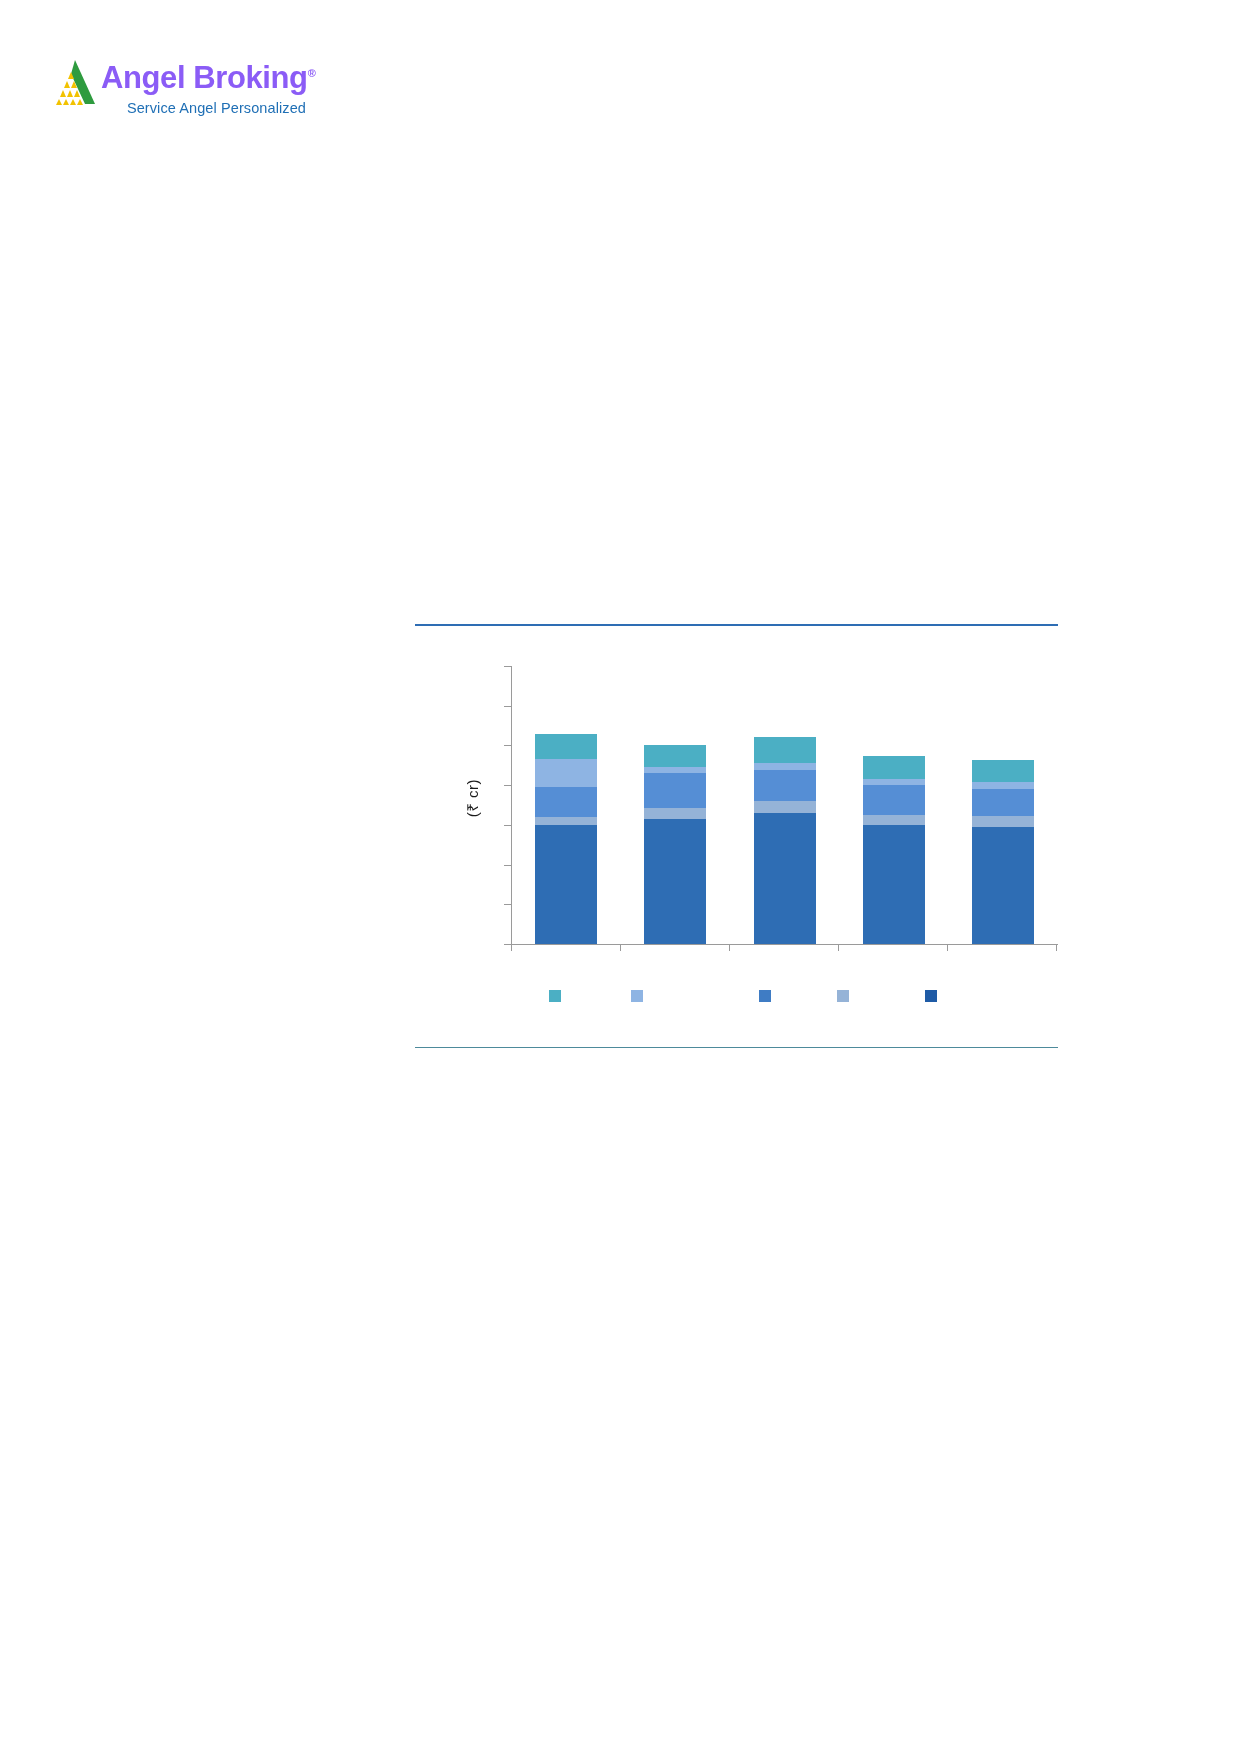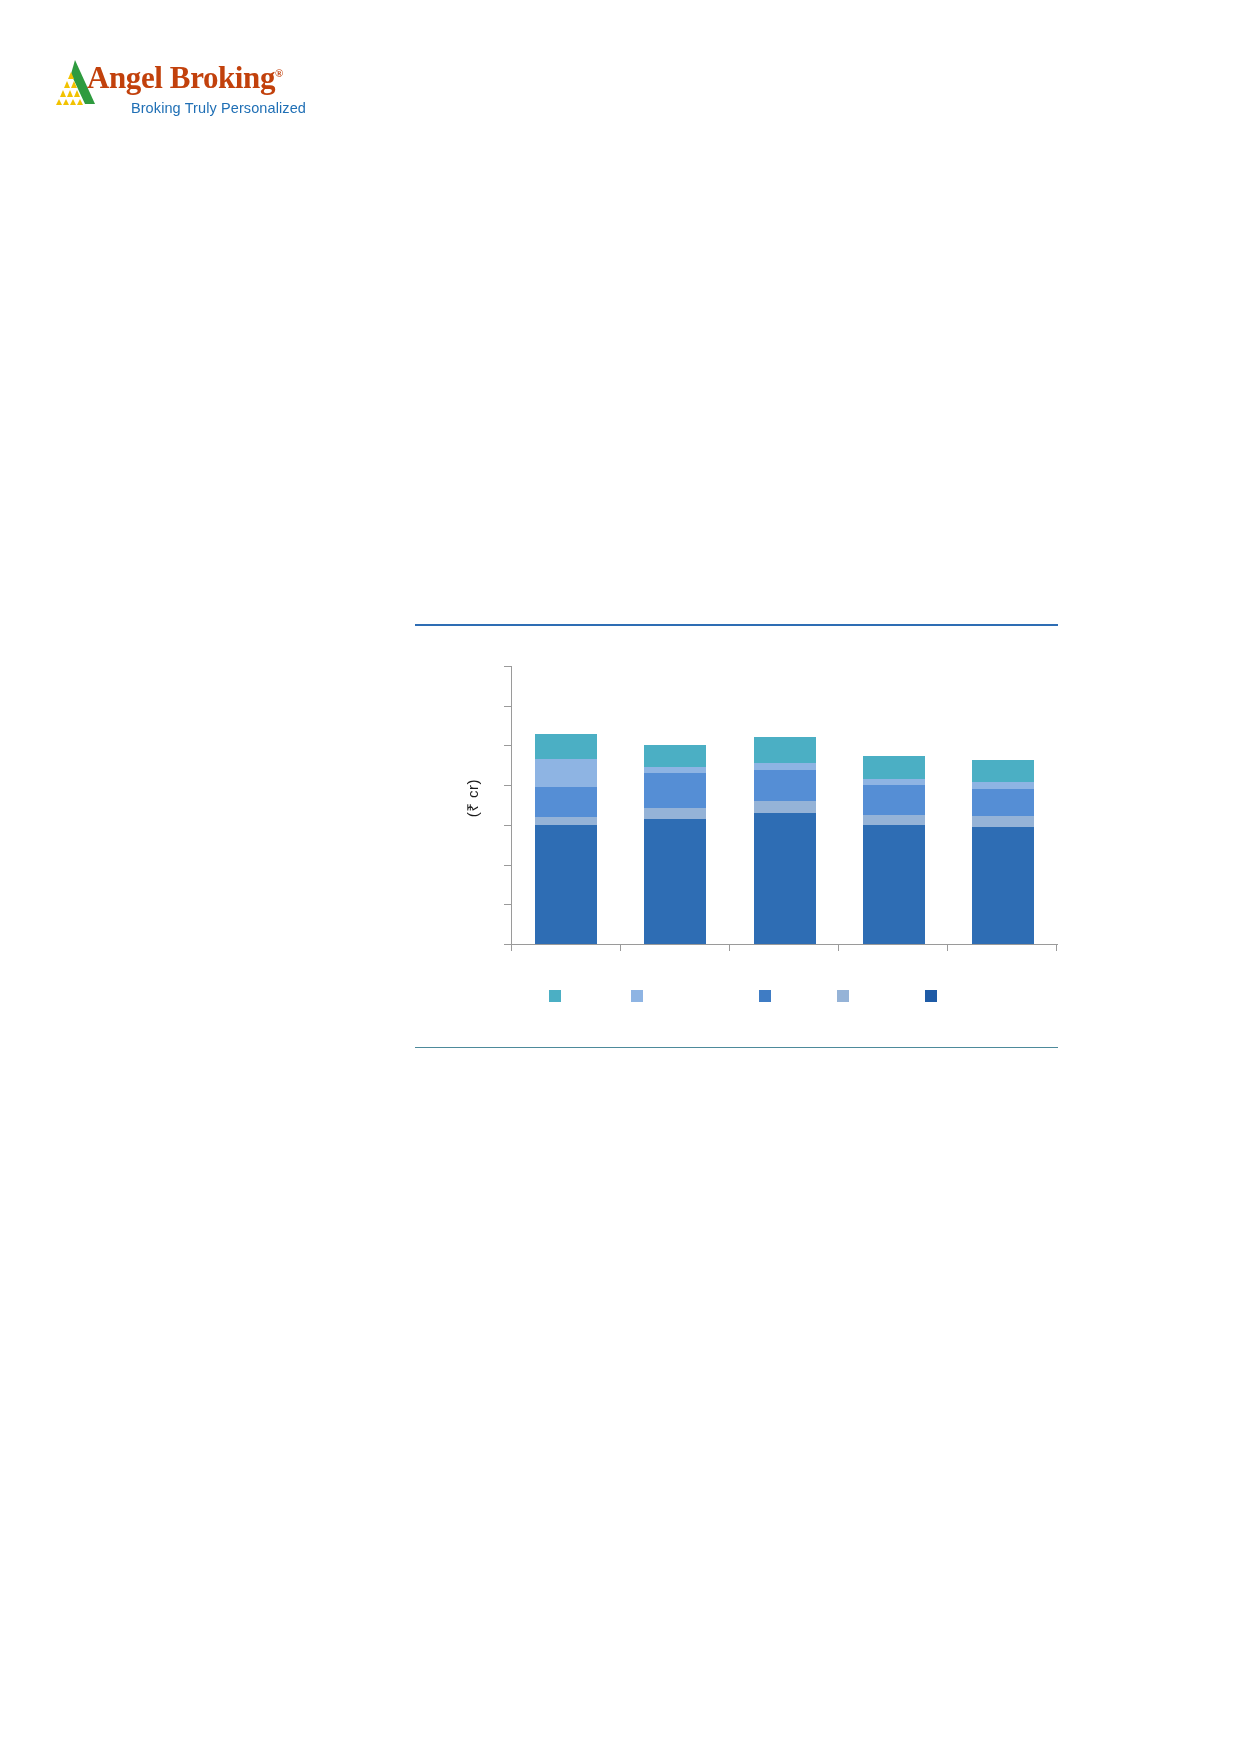"Angel Broking®" .logo-wordmark { color: #c2410c -> #8b5cf6; font-family: Liberation Serif, serif -> none; left: 42px -> 56px }
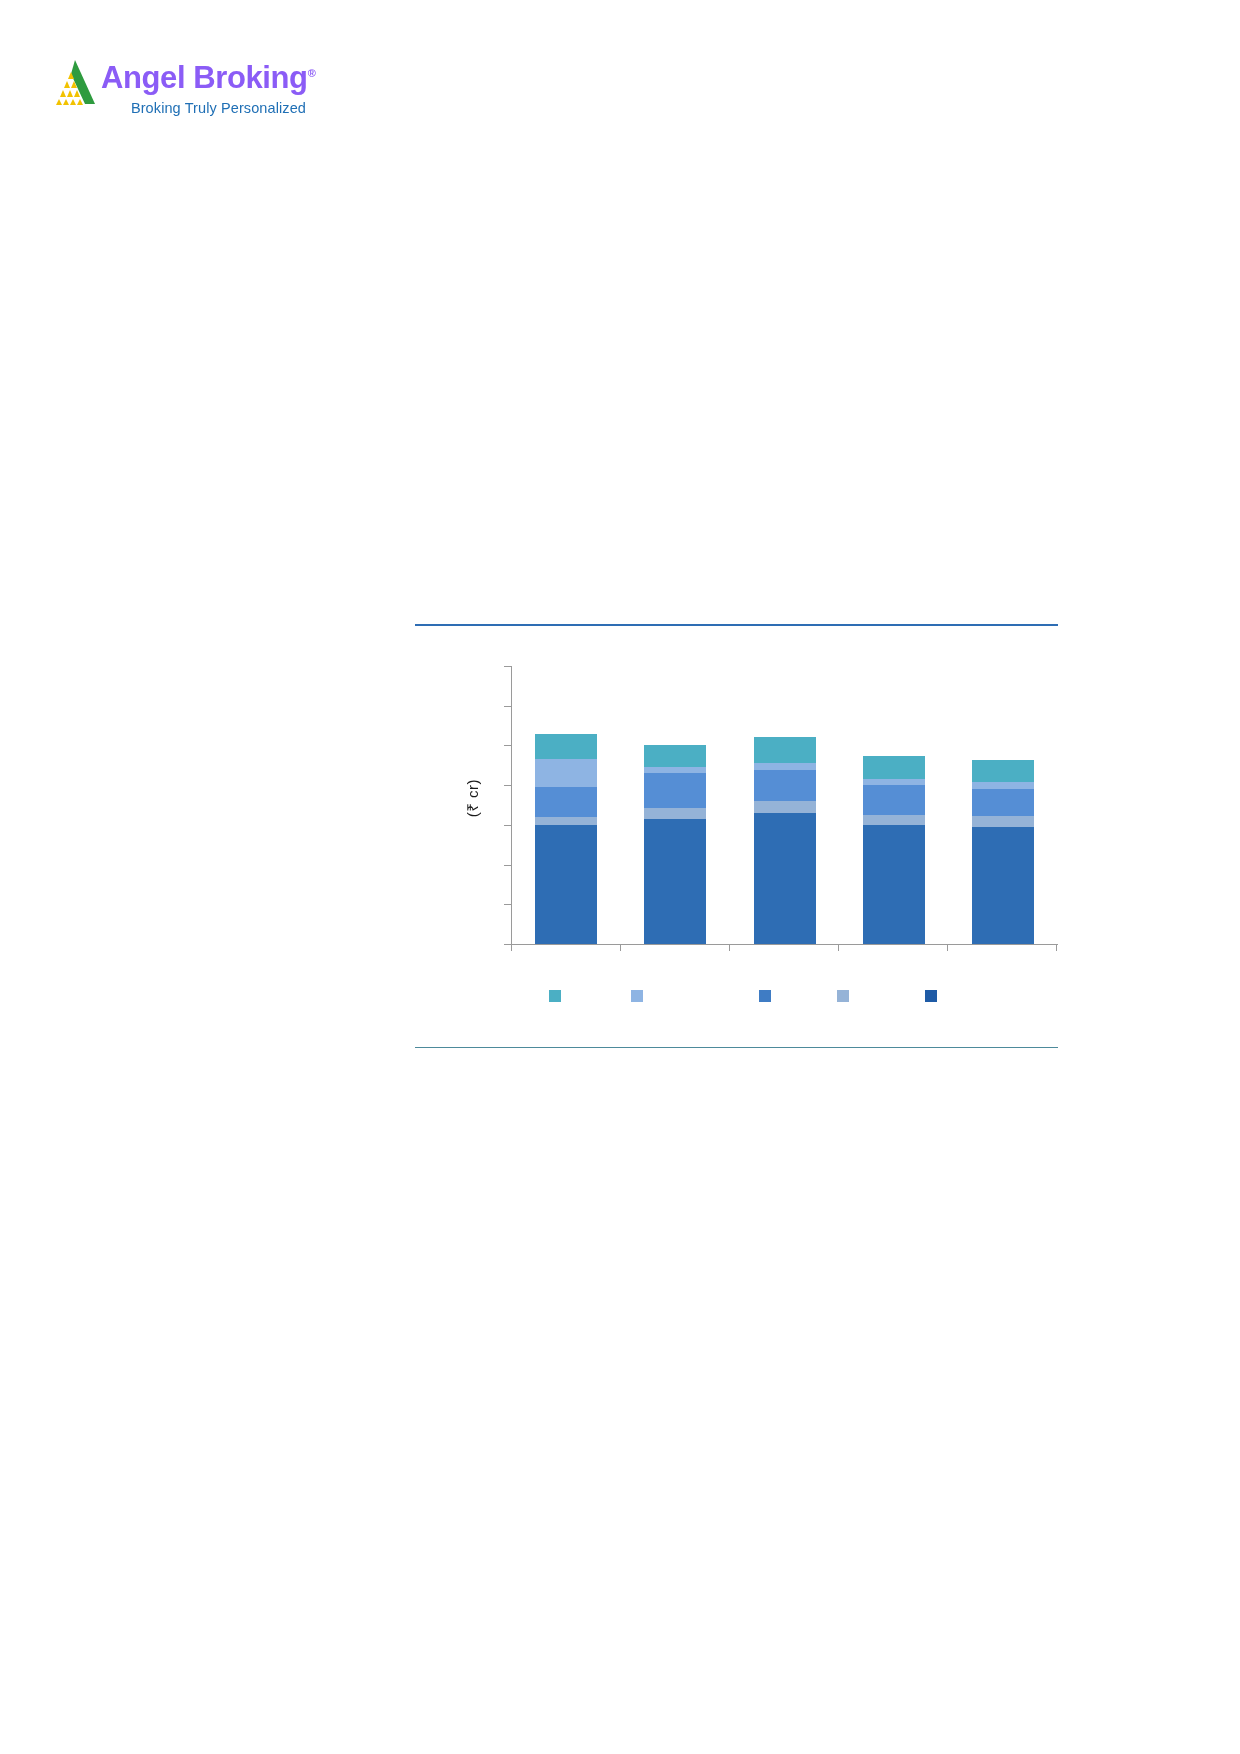"Broking Truly Personalized" div.logo-tagline { text: Broking Truly -> Service Angel }
